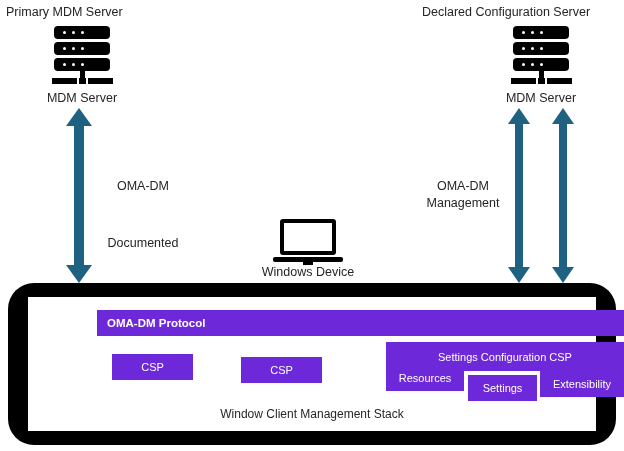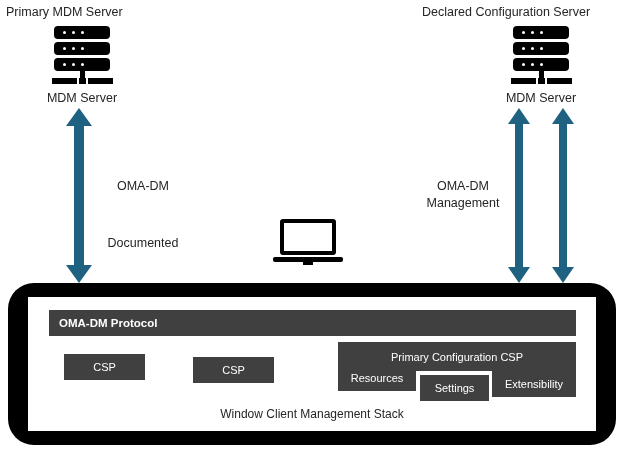"Windows Device" div.lbl { html: none -> <div>Windows Device</div> }
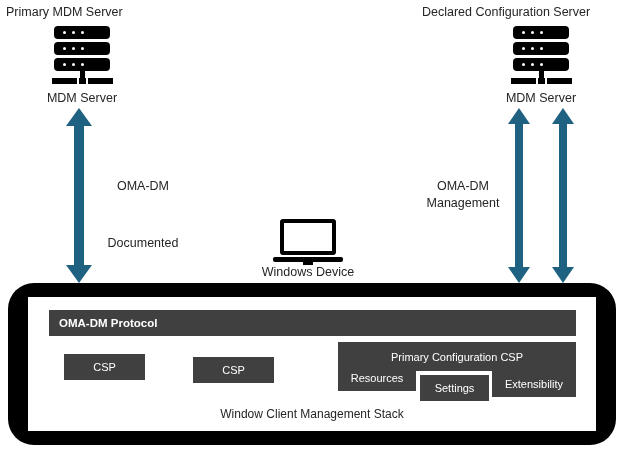"OMA-DM Protocol" .tealbox { background: #404040 -> #6d28d9; margin-left: none -> 48px }
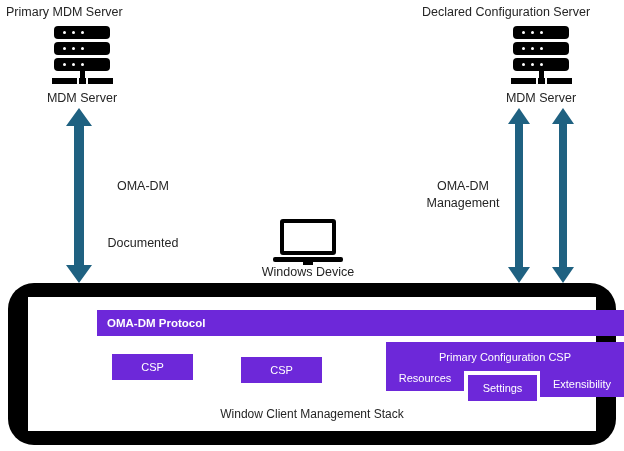"Primary Configuration CSP" div.tealbox { text: Primary -> Settings }
